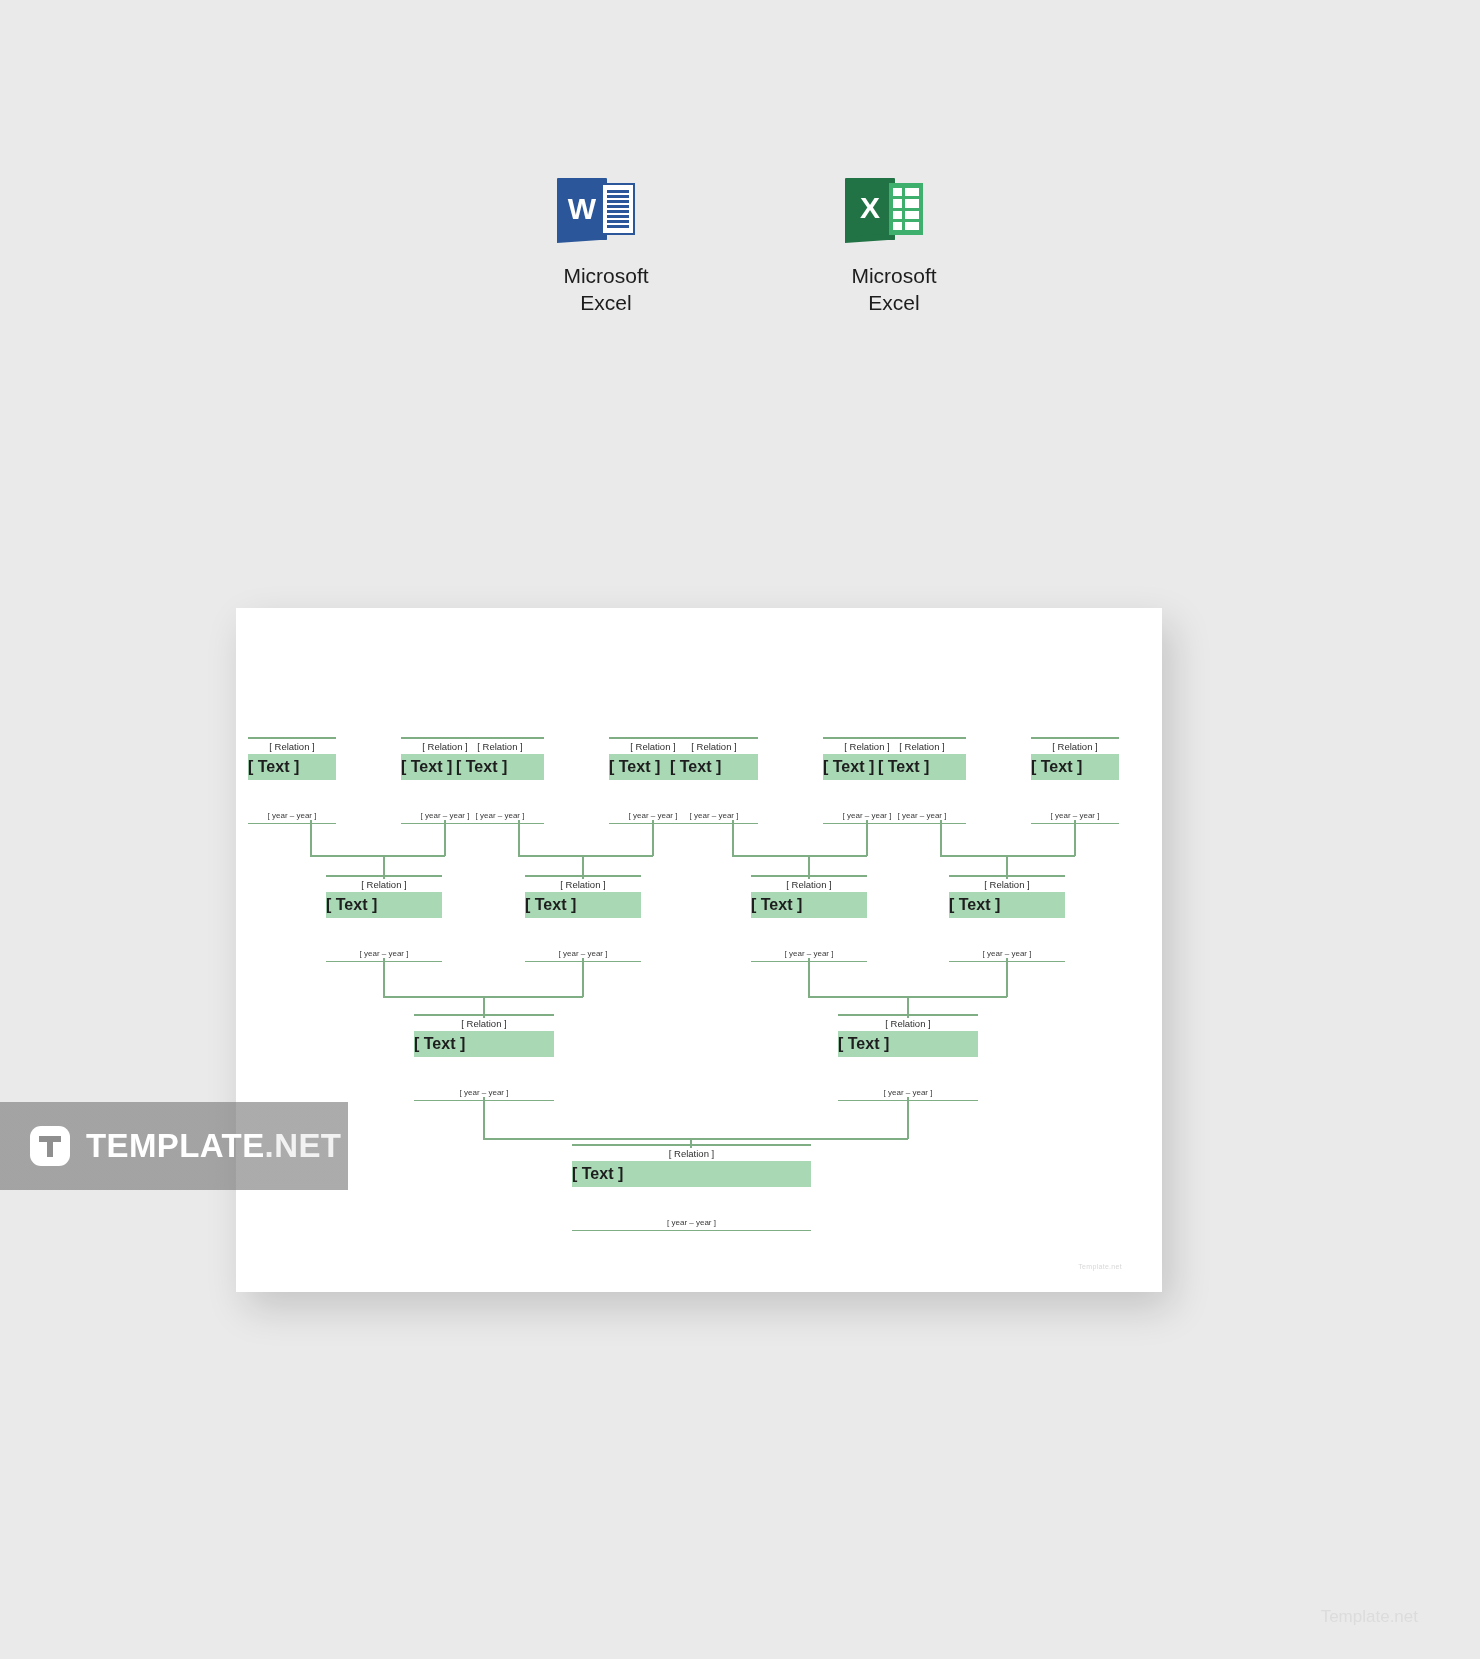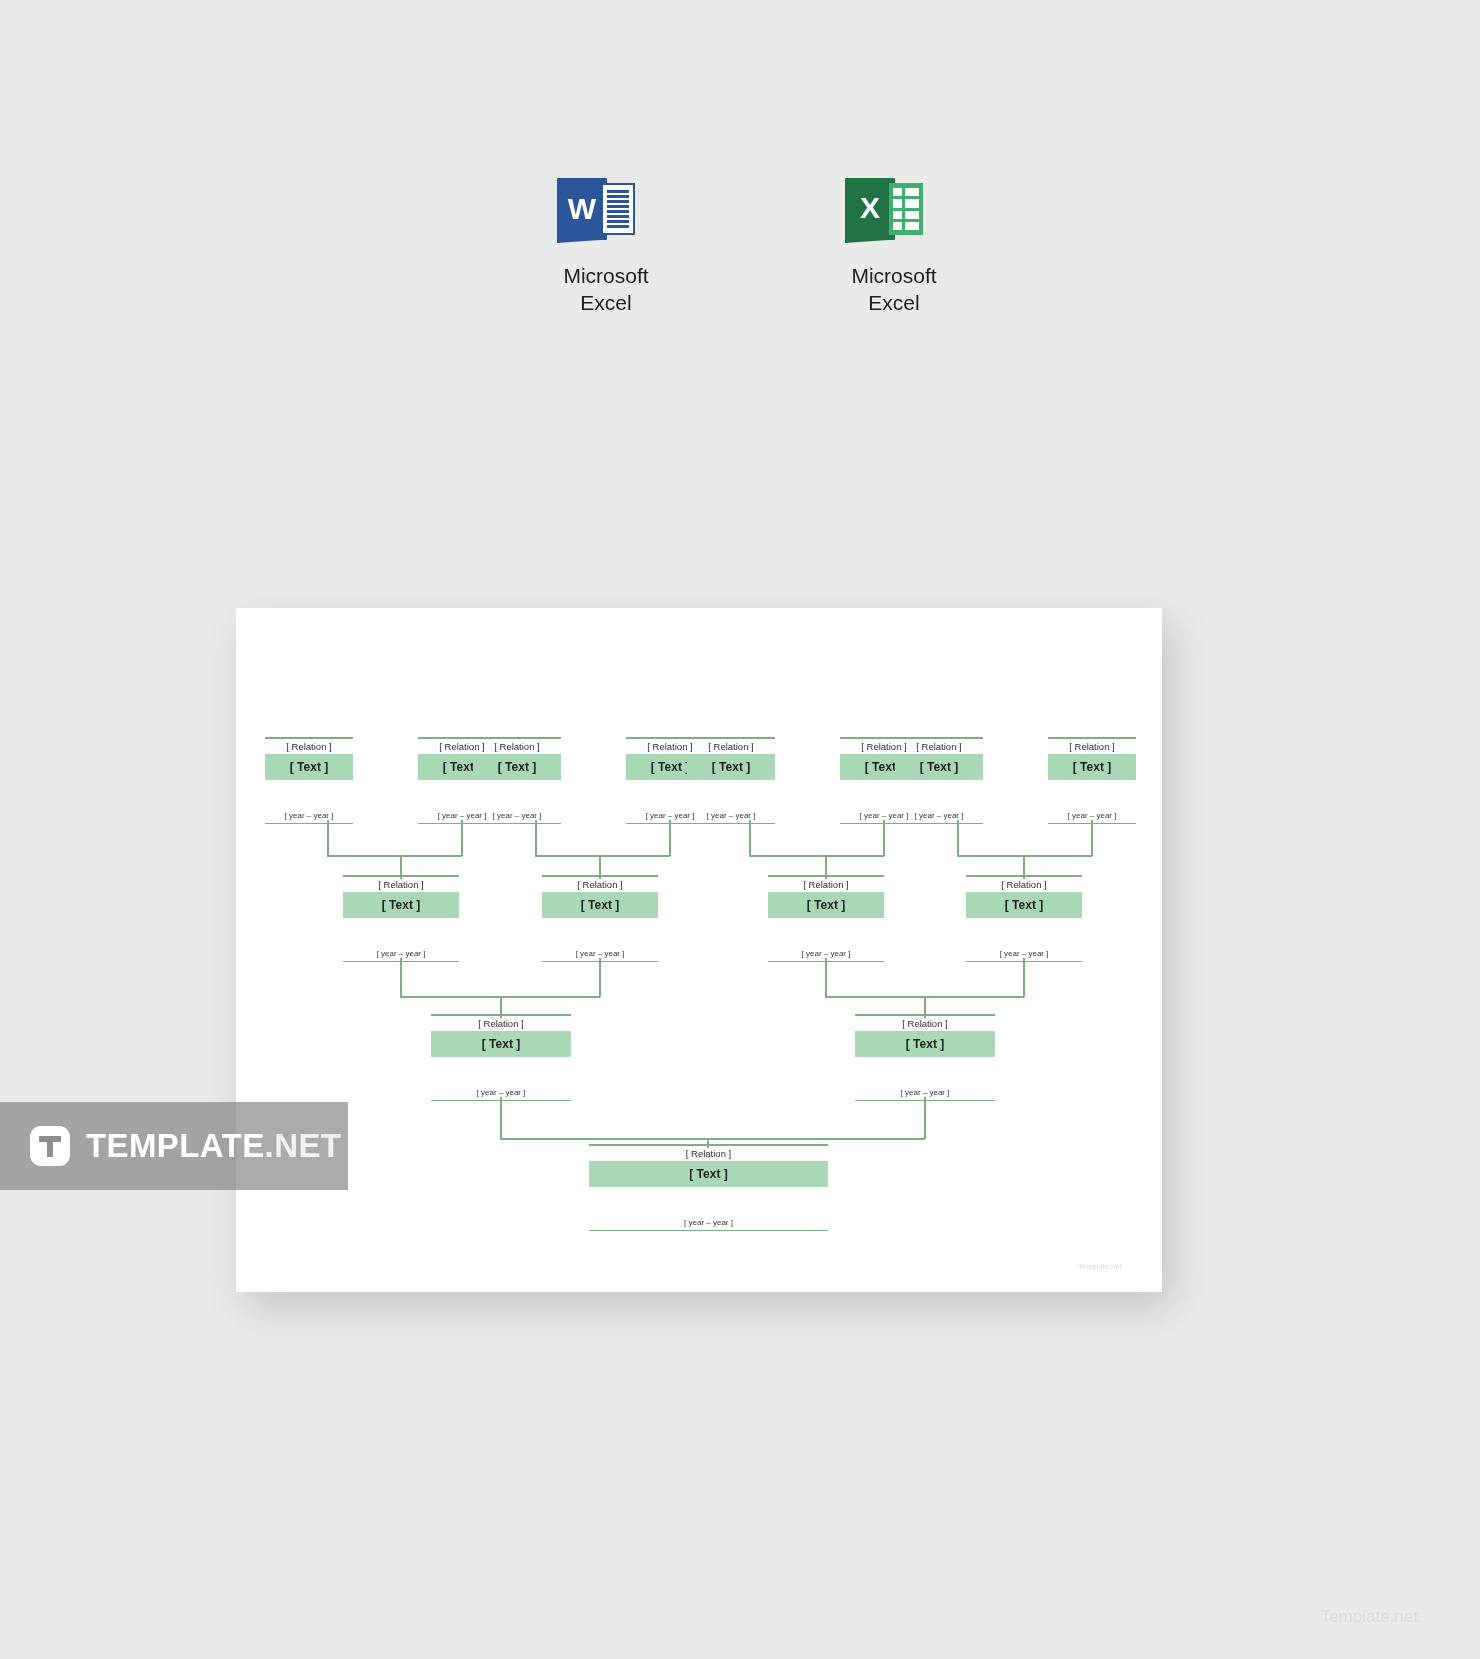"[ Relation ]" .tree { left: 17px -> 0 }
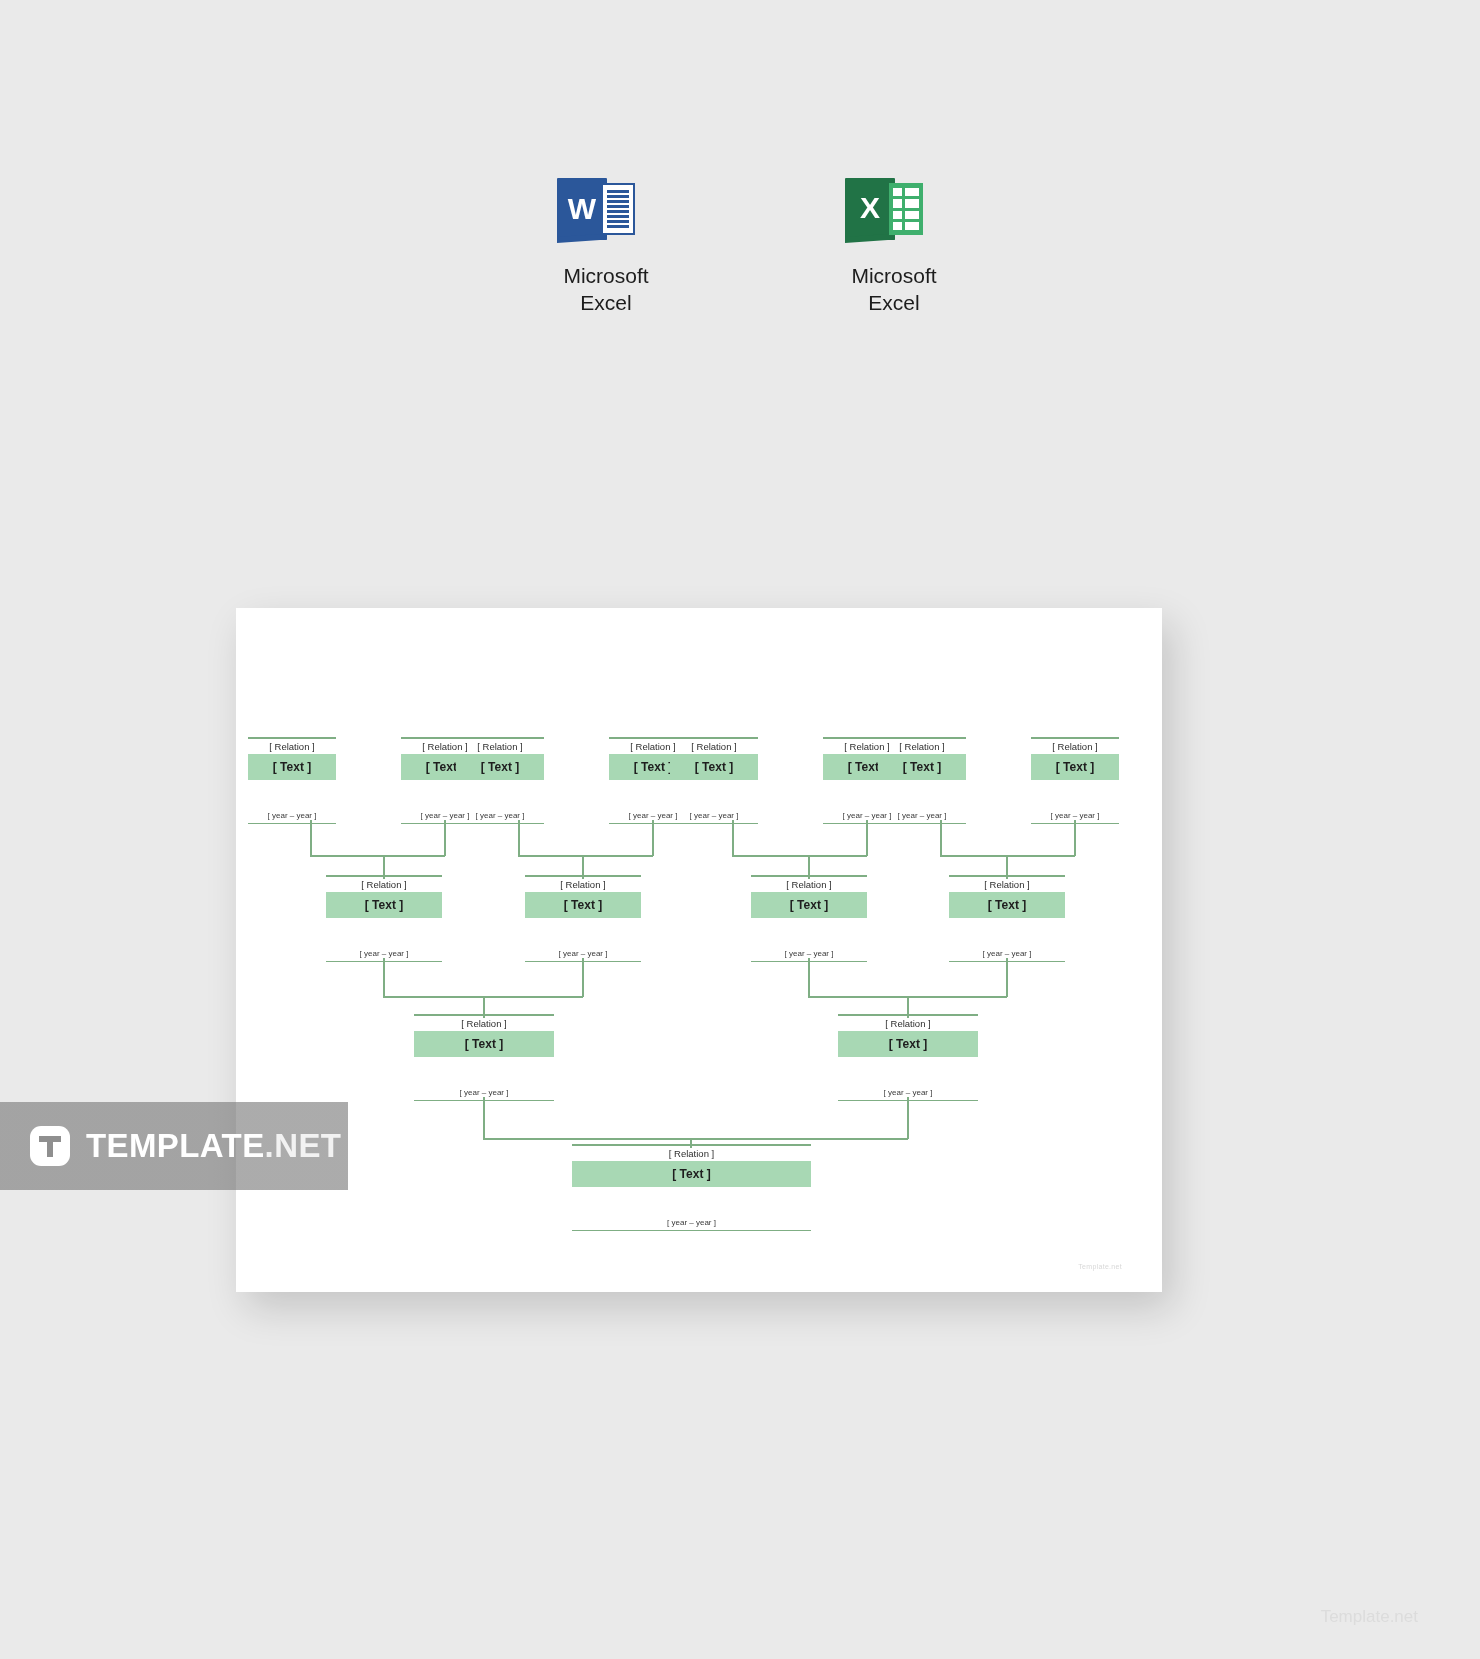"[ Text ]" .node .txt { font-size: 12px -> 16px; text-align: center -> left }
